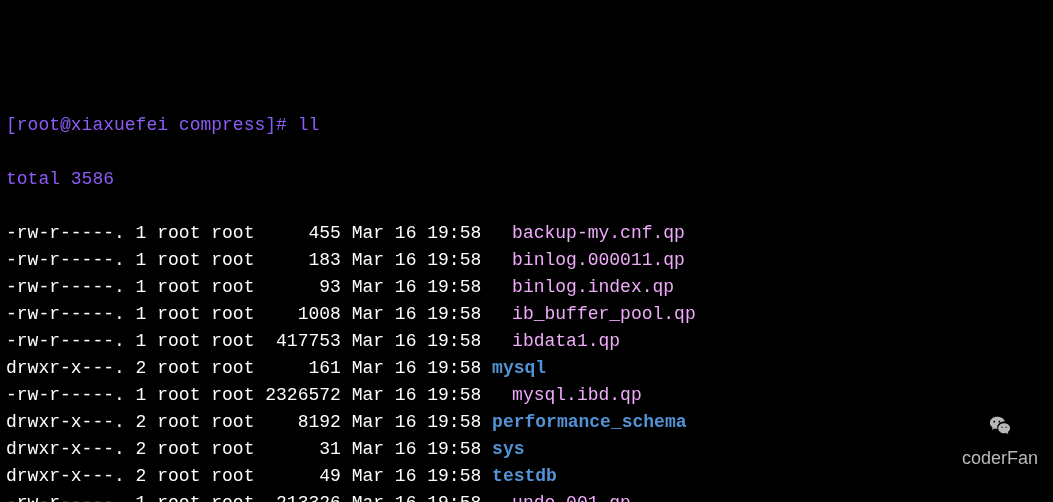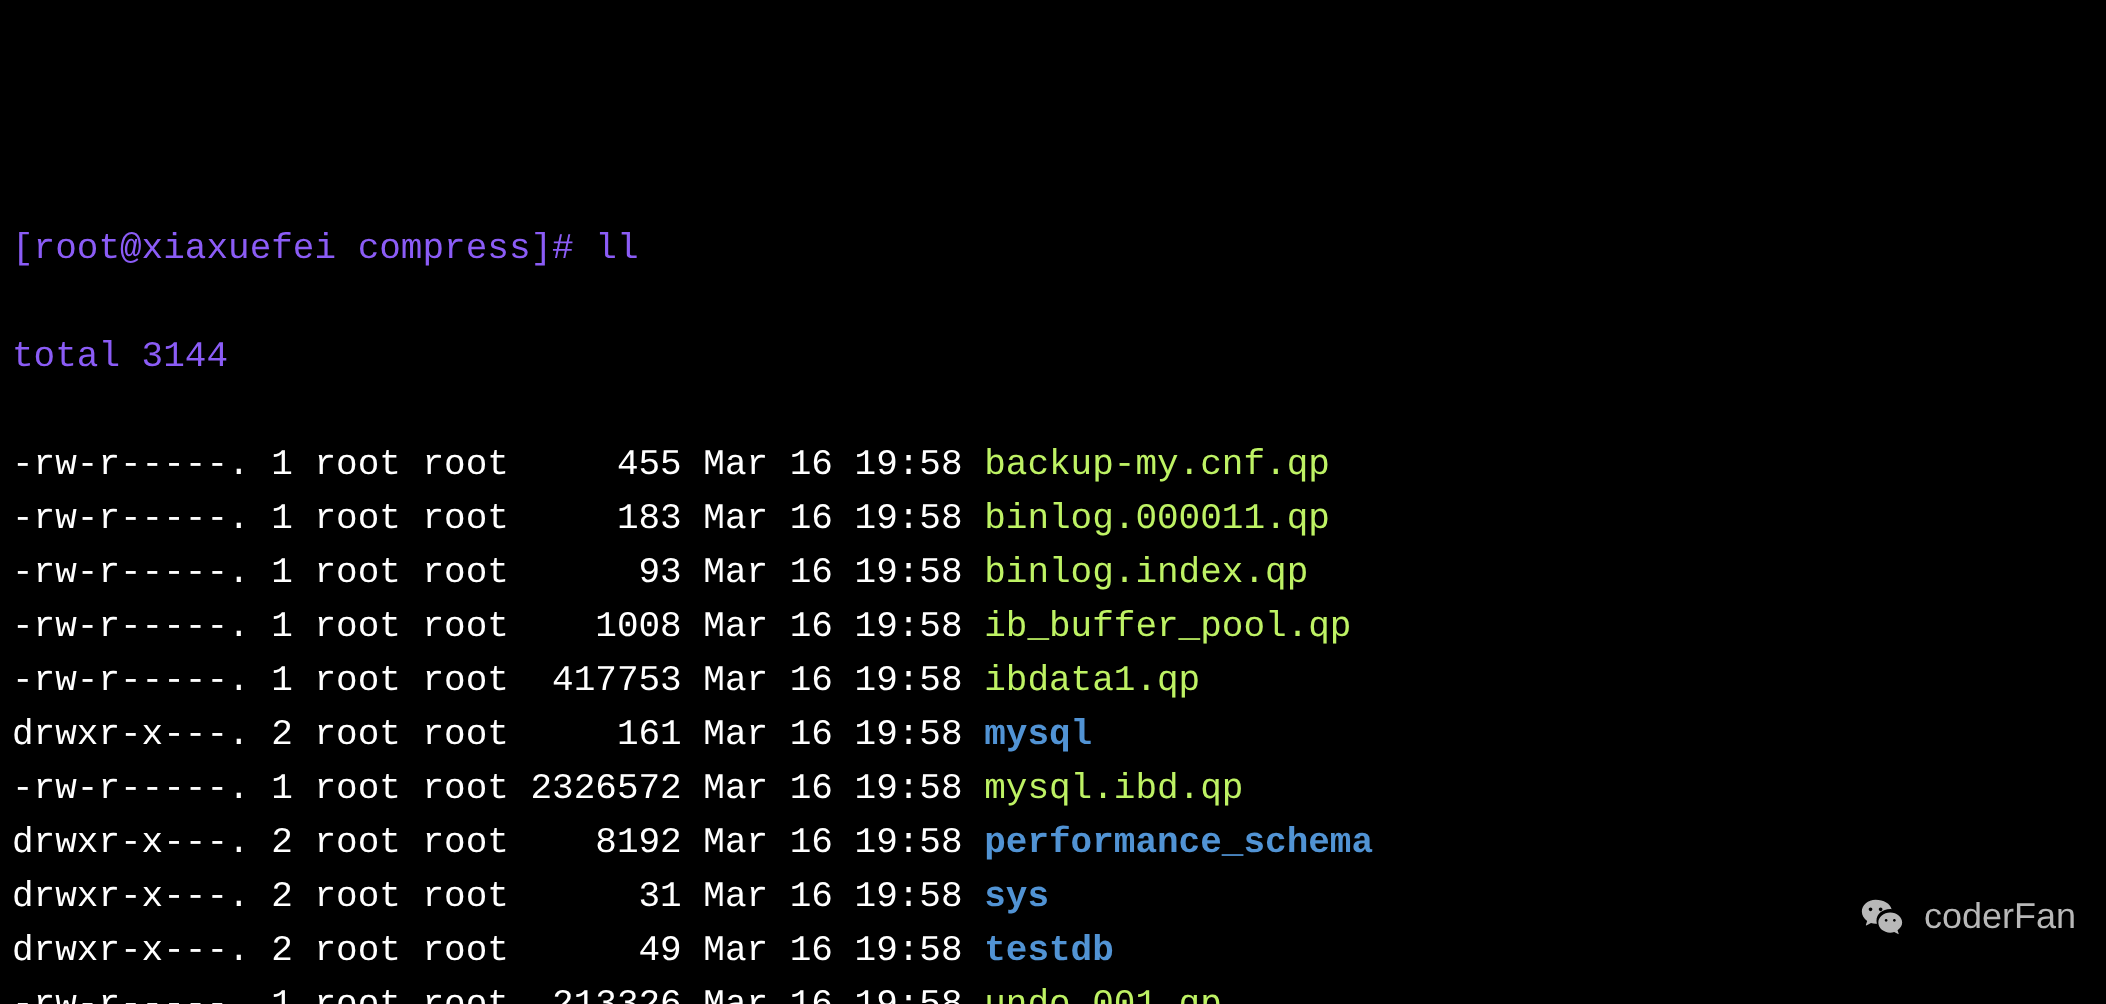"total 3144" div.prompt-line { text: 3144 -> 3586 }
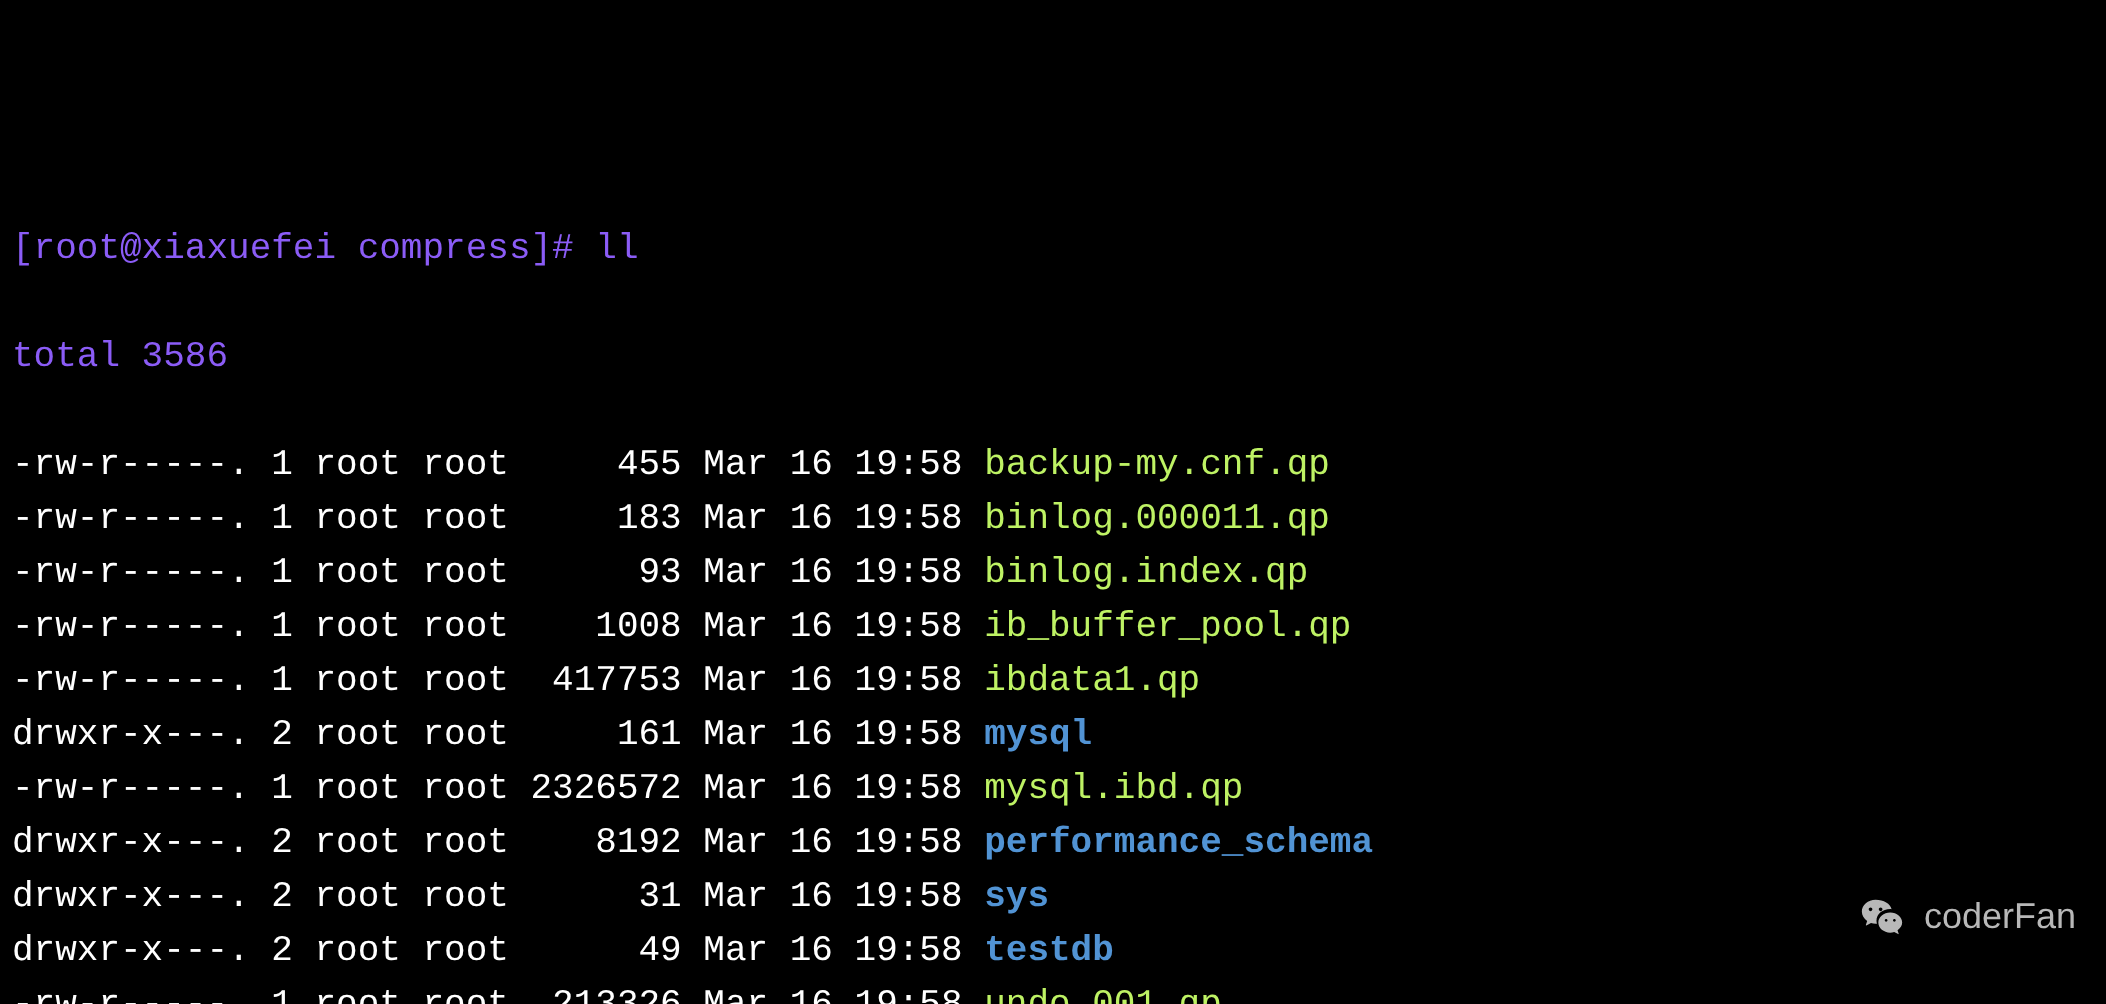"backup-my.cnf.qp" .file-name { color: #bef264 -> #f0abfc; margin-left: none -> 20px }
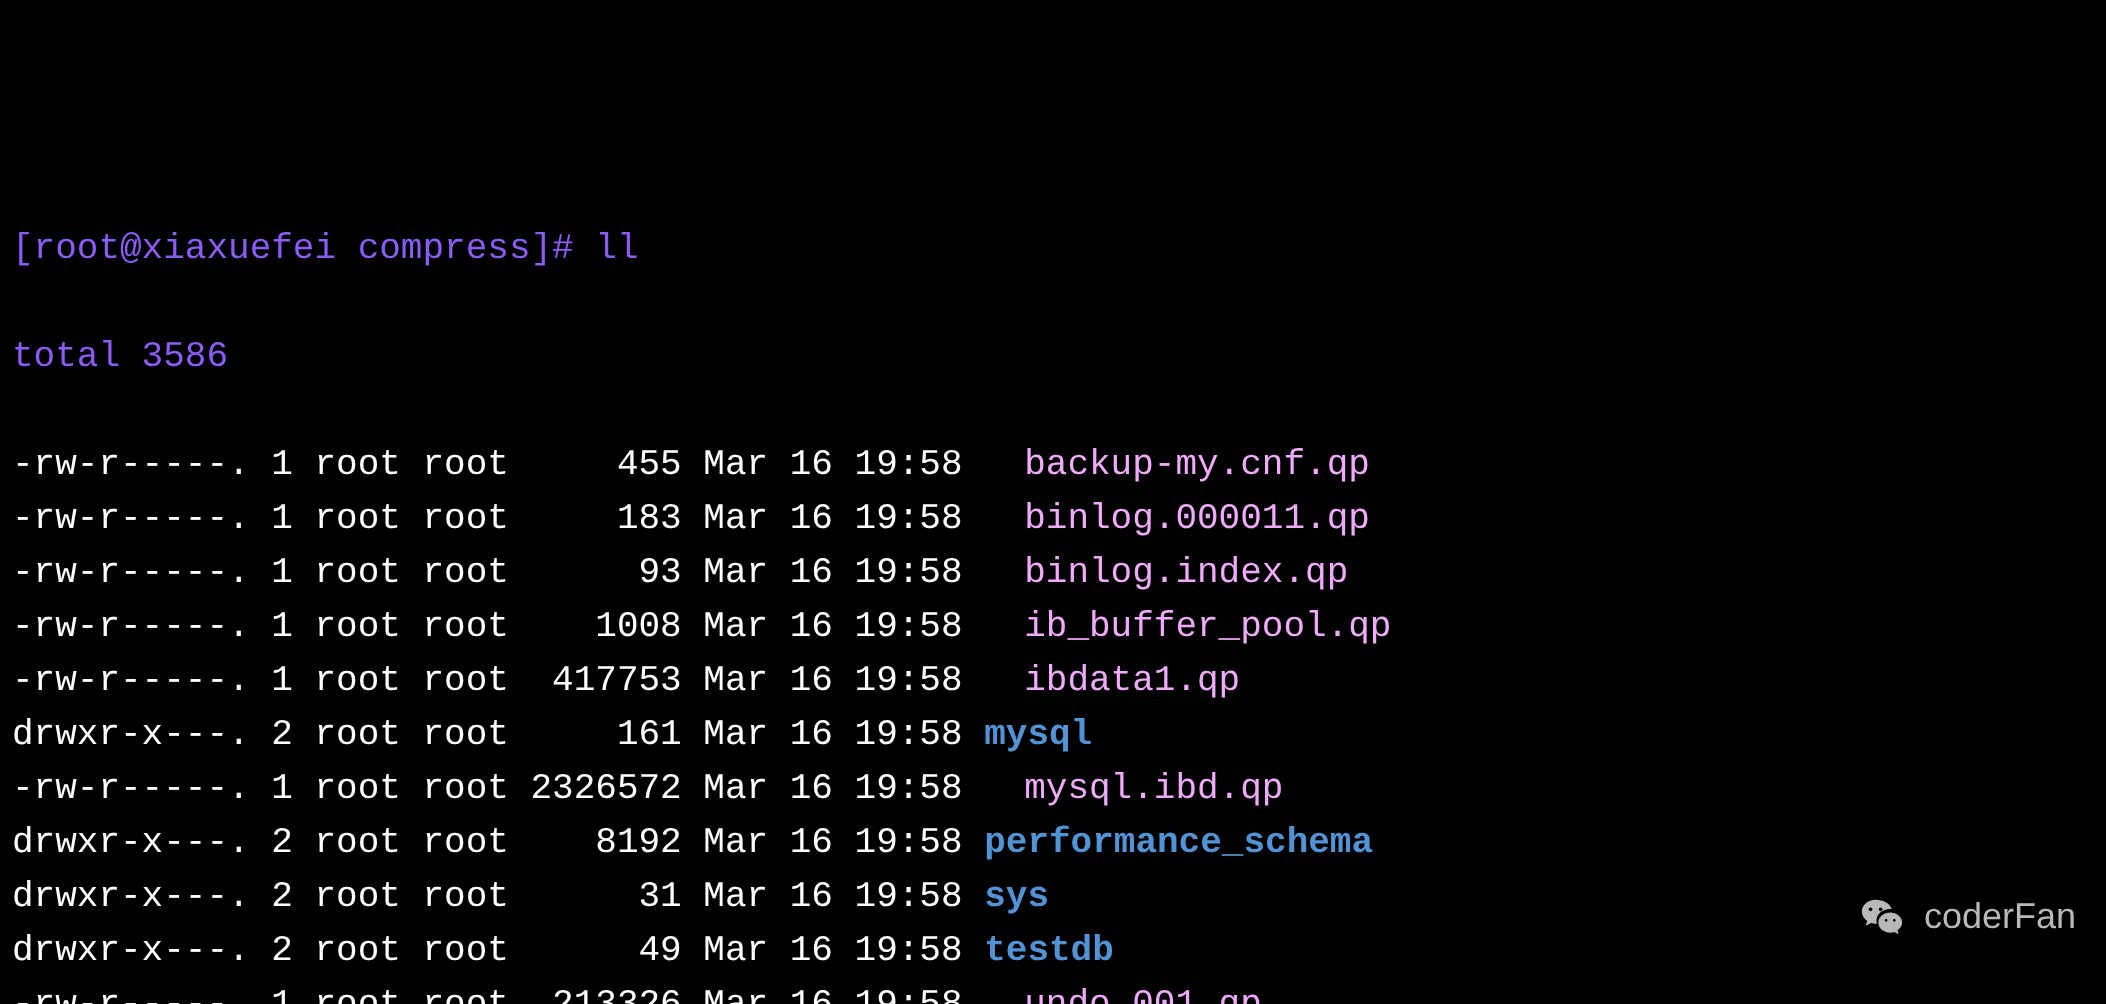"coderFan" .watermark { flex-direction: none -> column }
